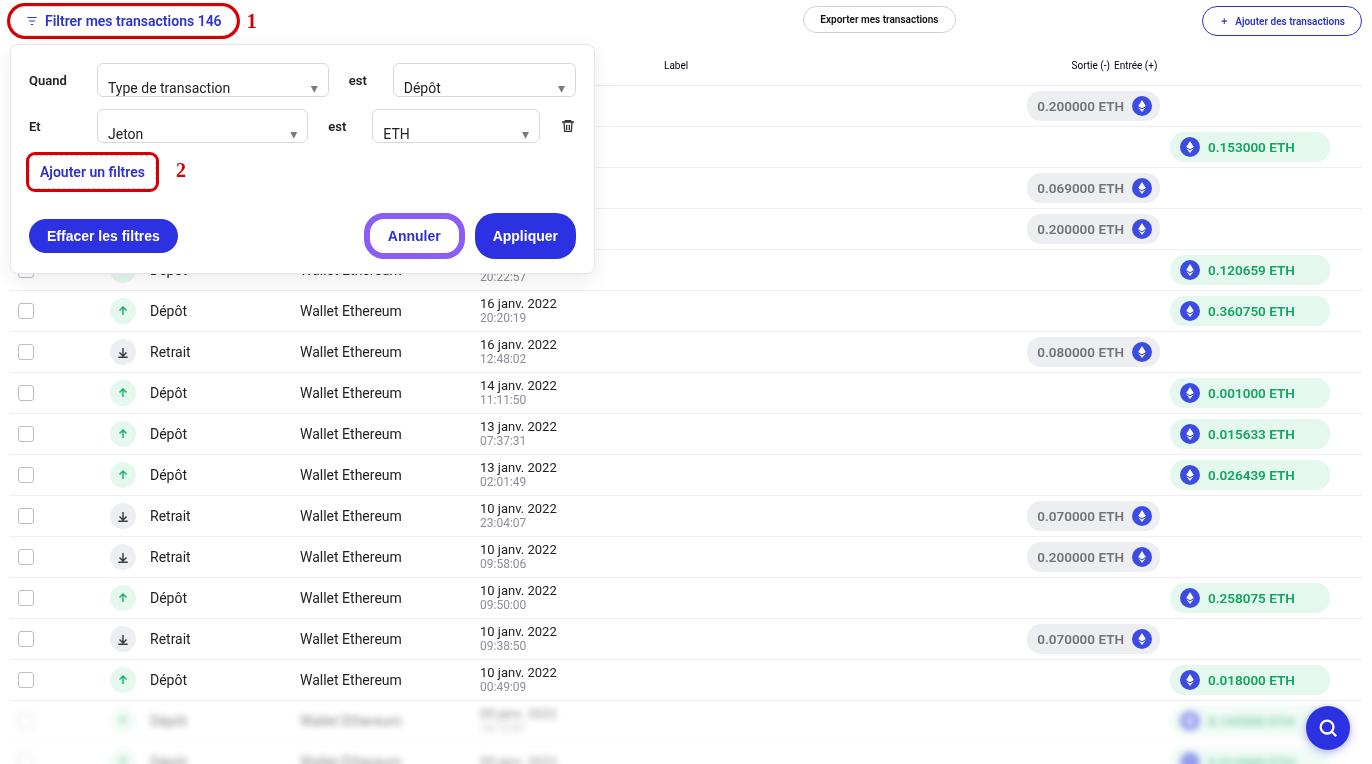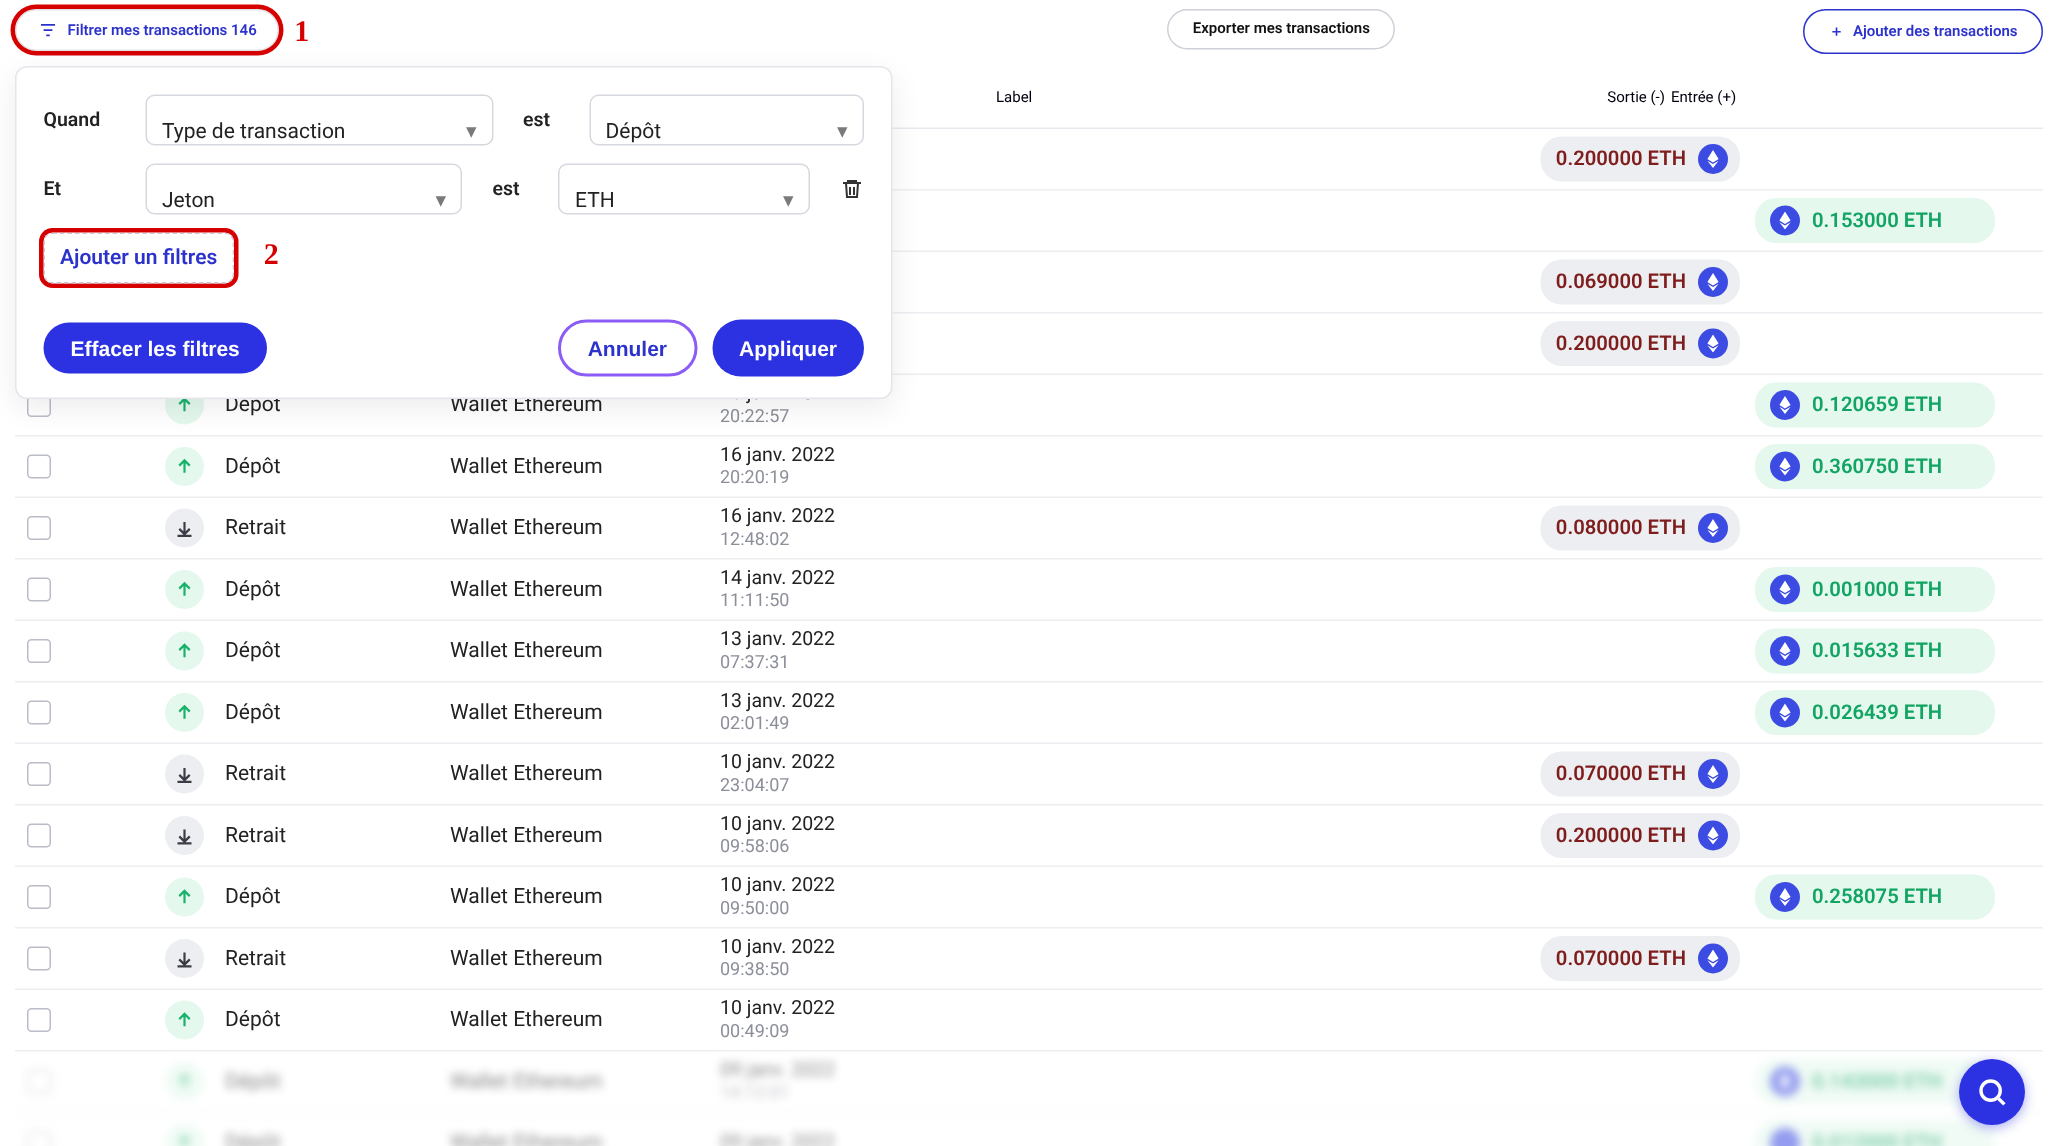"Filtrer mes transactions 146" .filter-btn { font-size: 10px -> 14px }
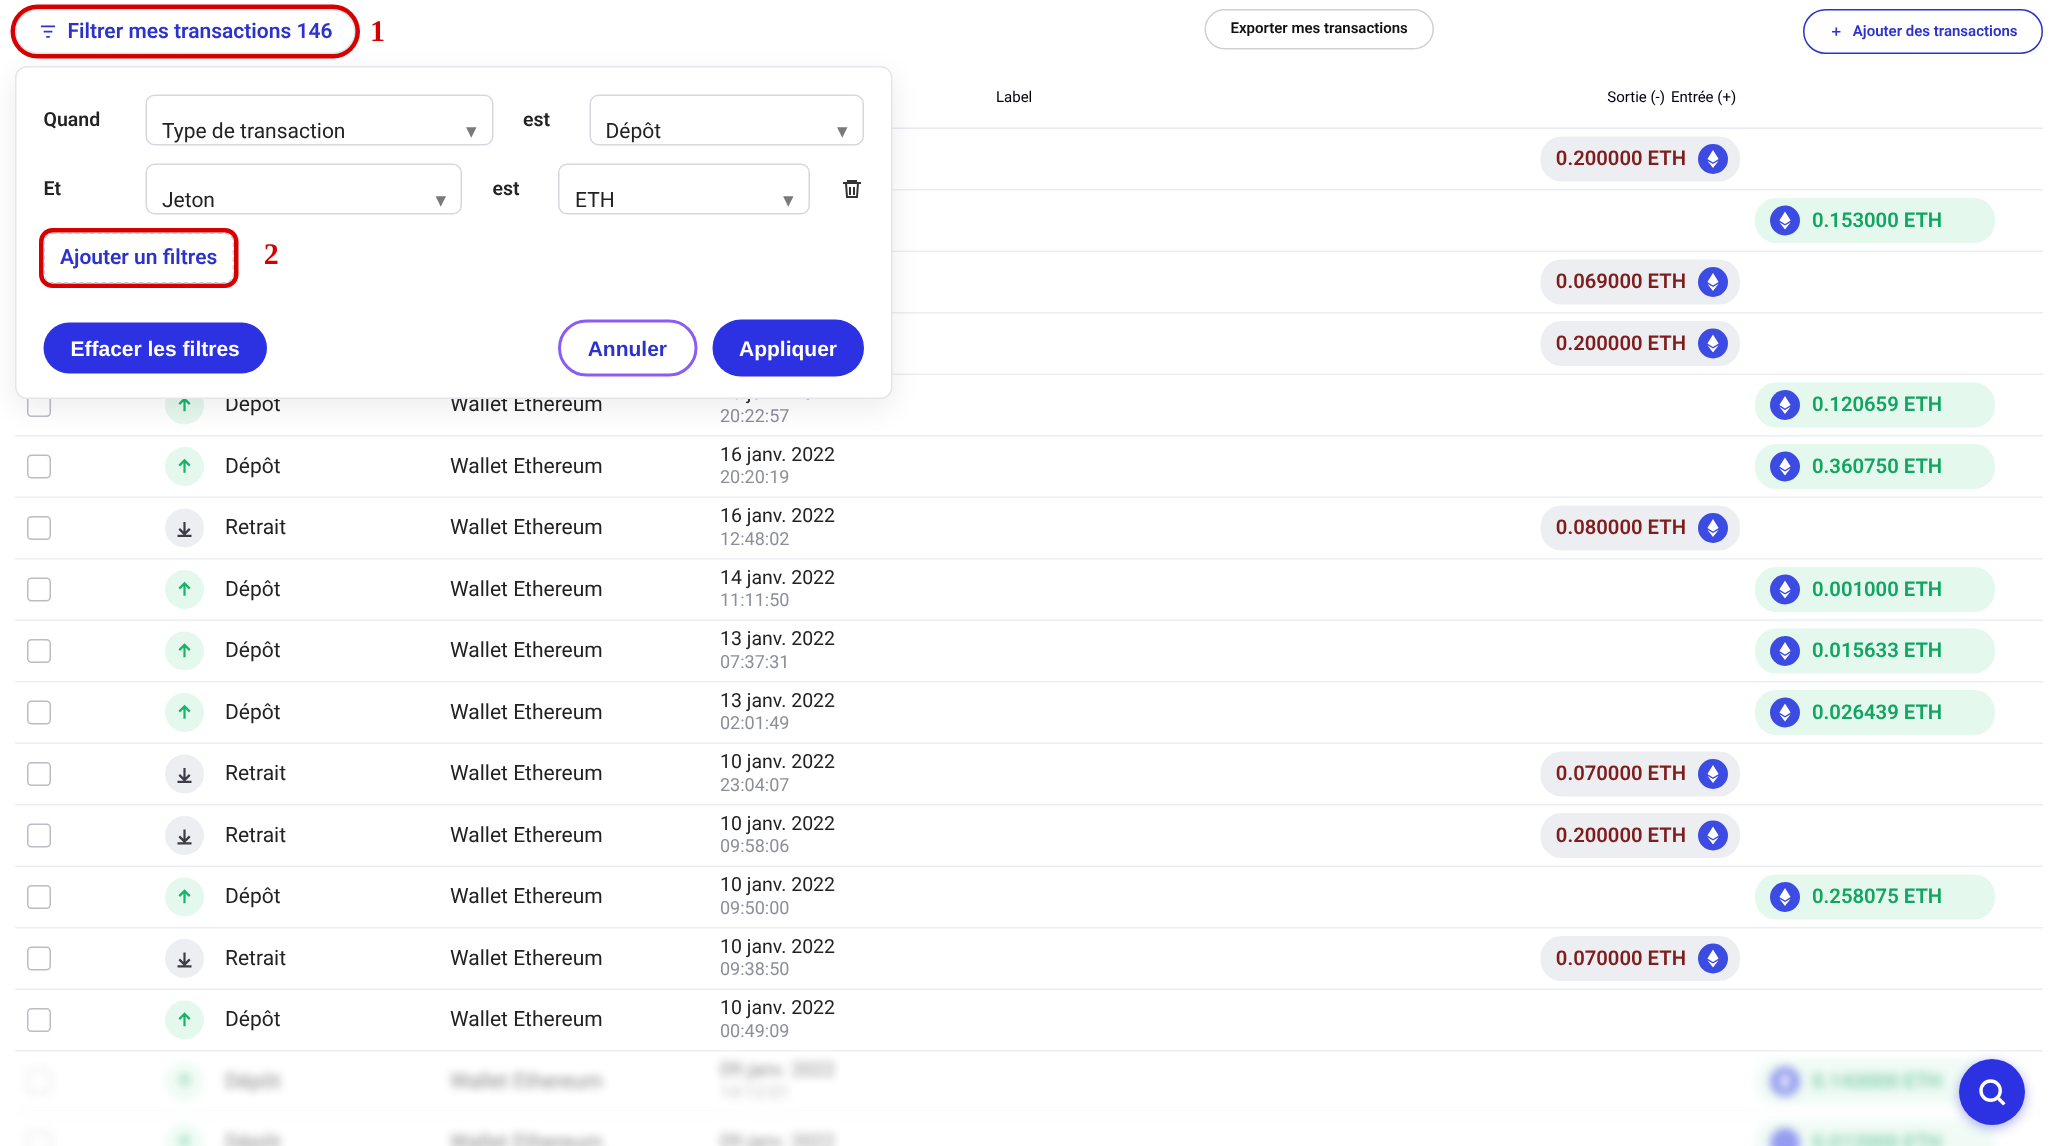"0.200000 ETH" .qty-out { color: #7f1d1d -> #737373 }
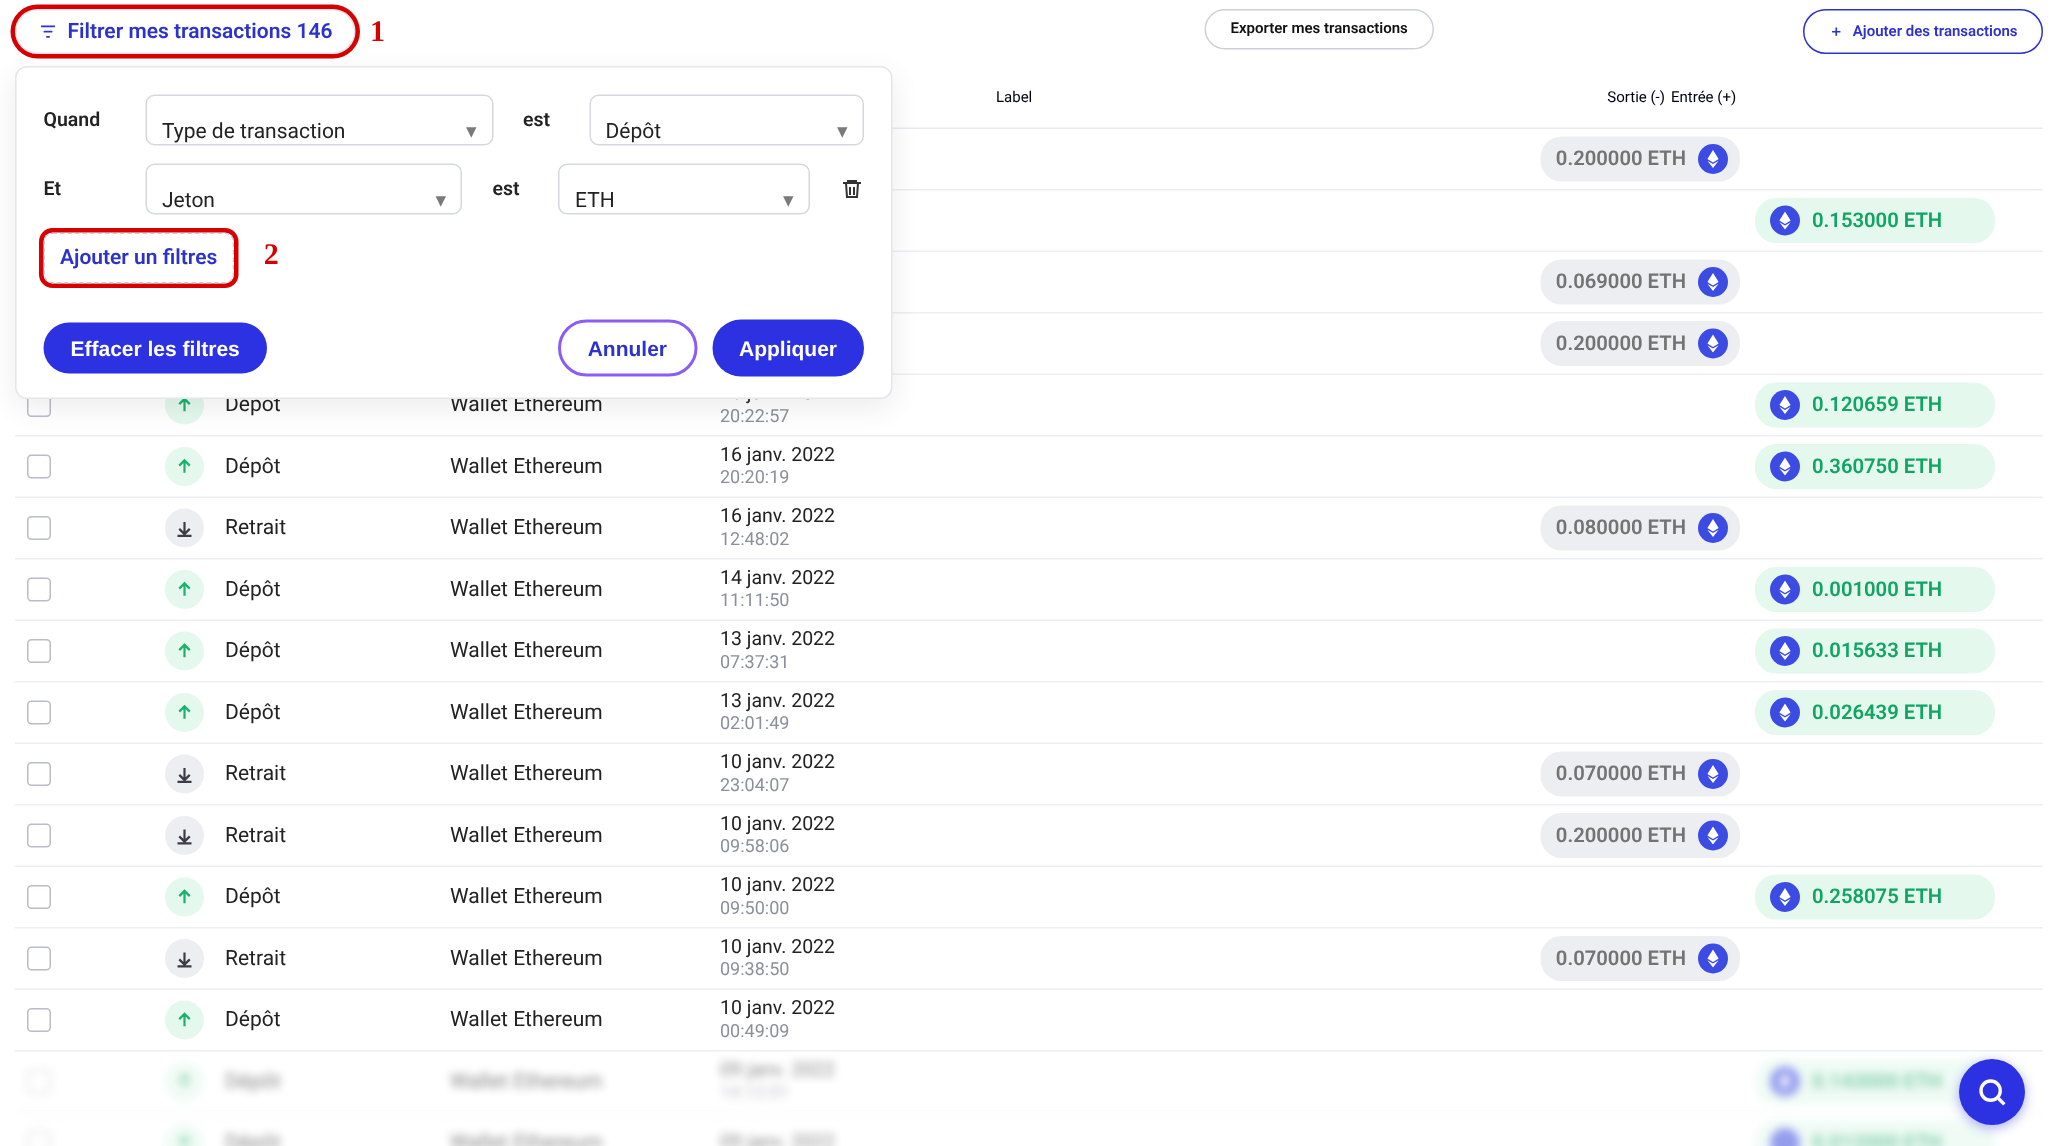"Annuler" .ghost-btn-out { border: 2px solid #8b5cf6 -> 6px solid #8b5cf6 }
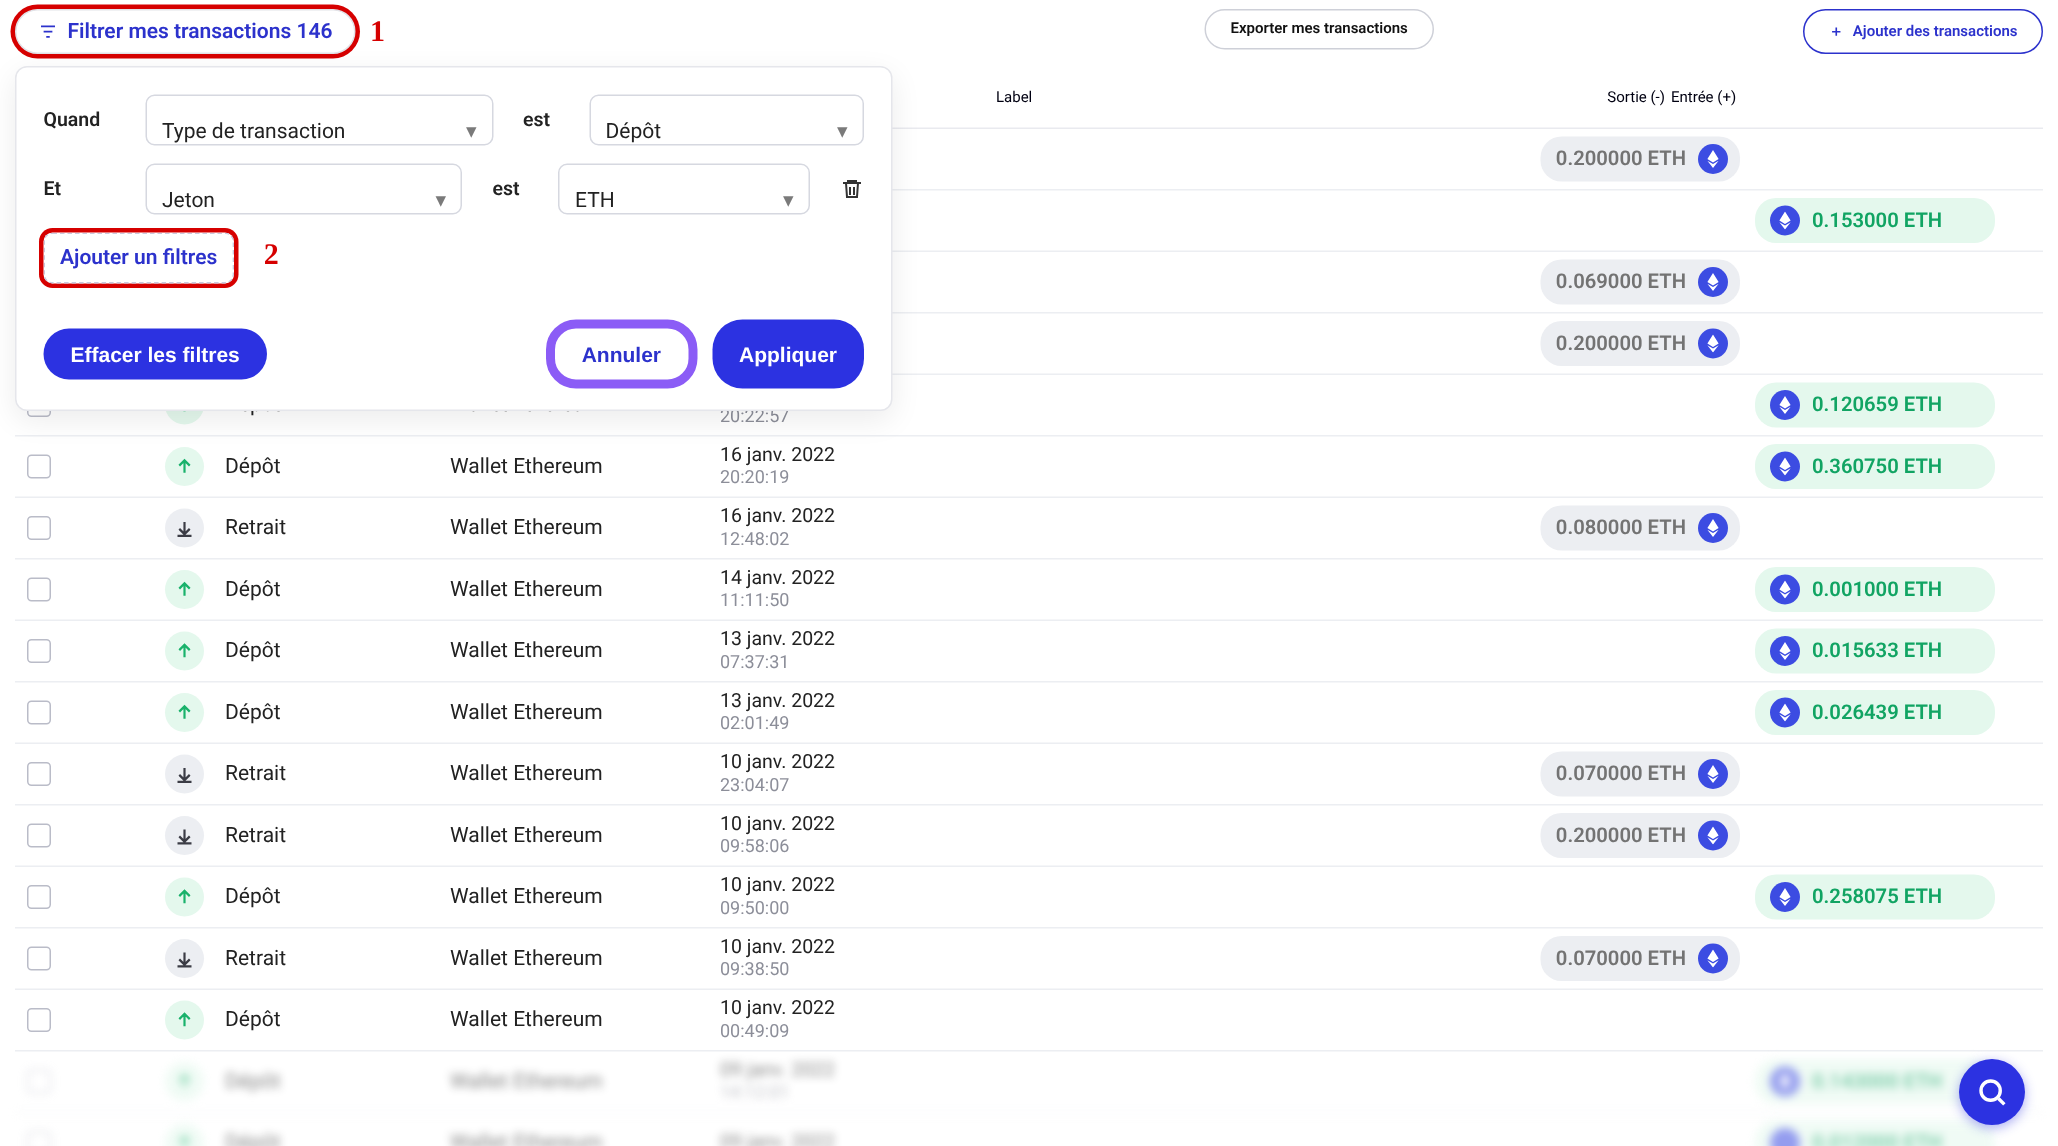"0.018000 ETH" span.qty-pill { html: none -> <span><span> <svg> <path></path> </svg> </span> 0.018000 ETH</span> }
